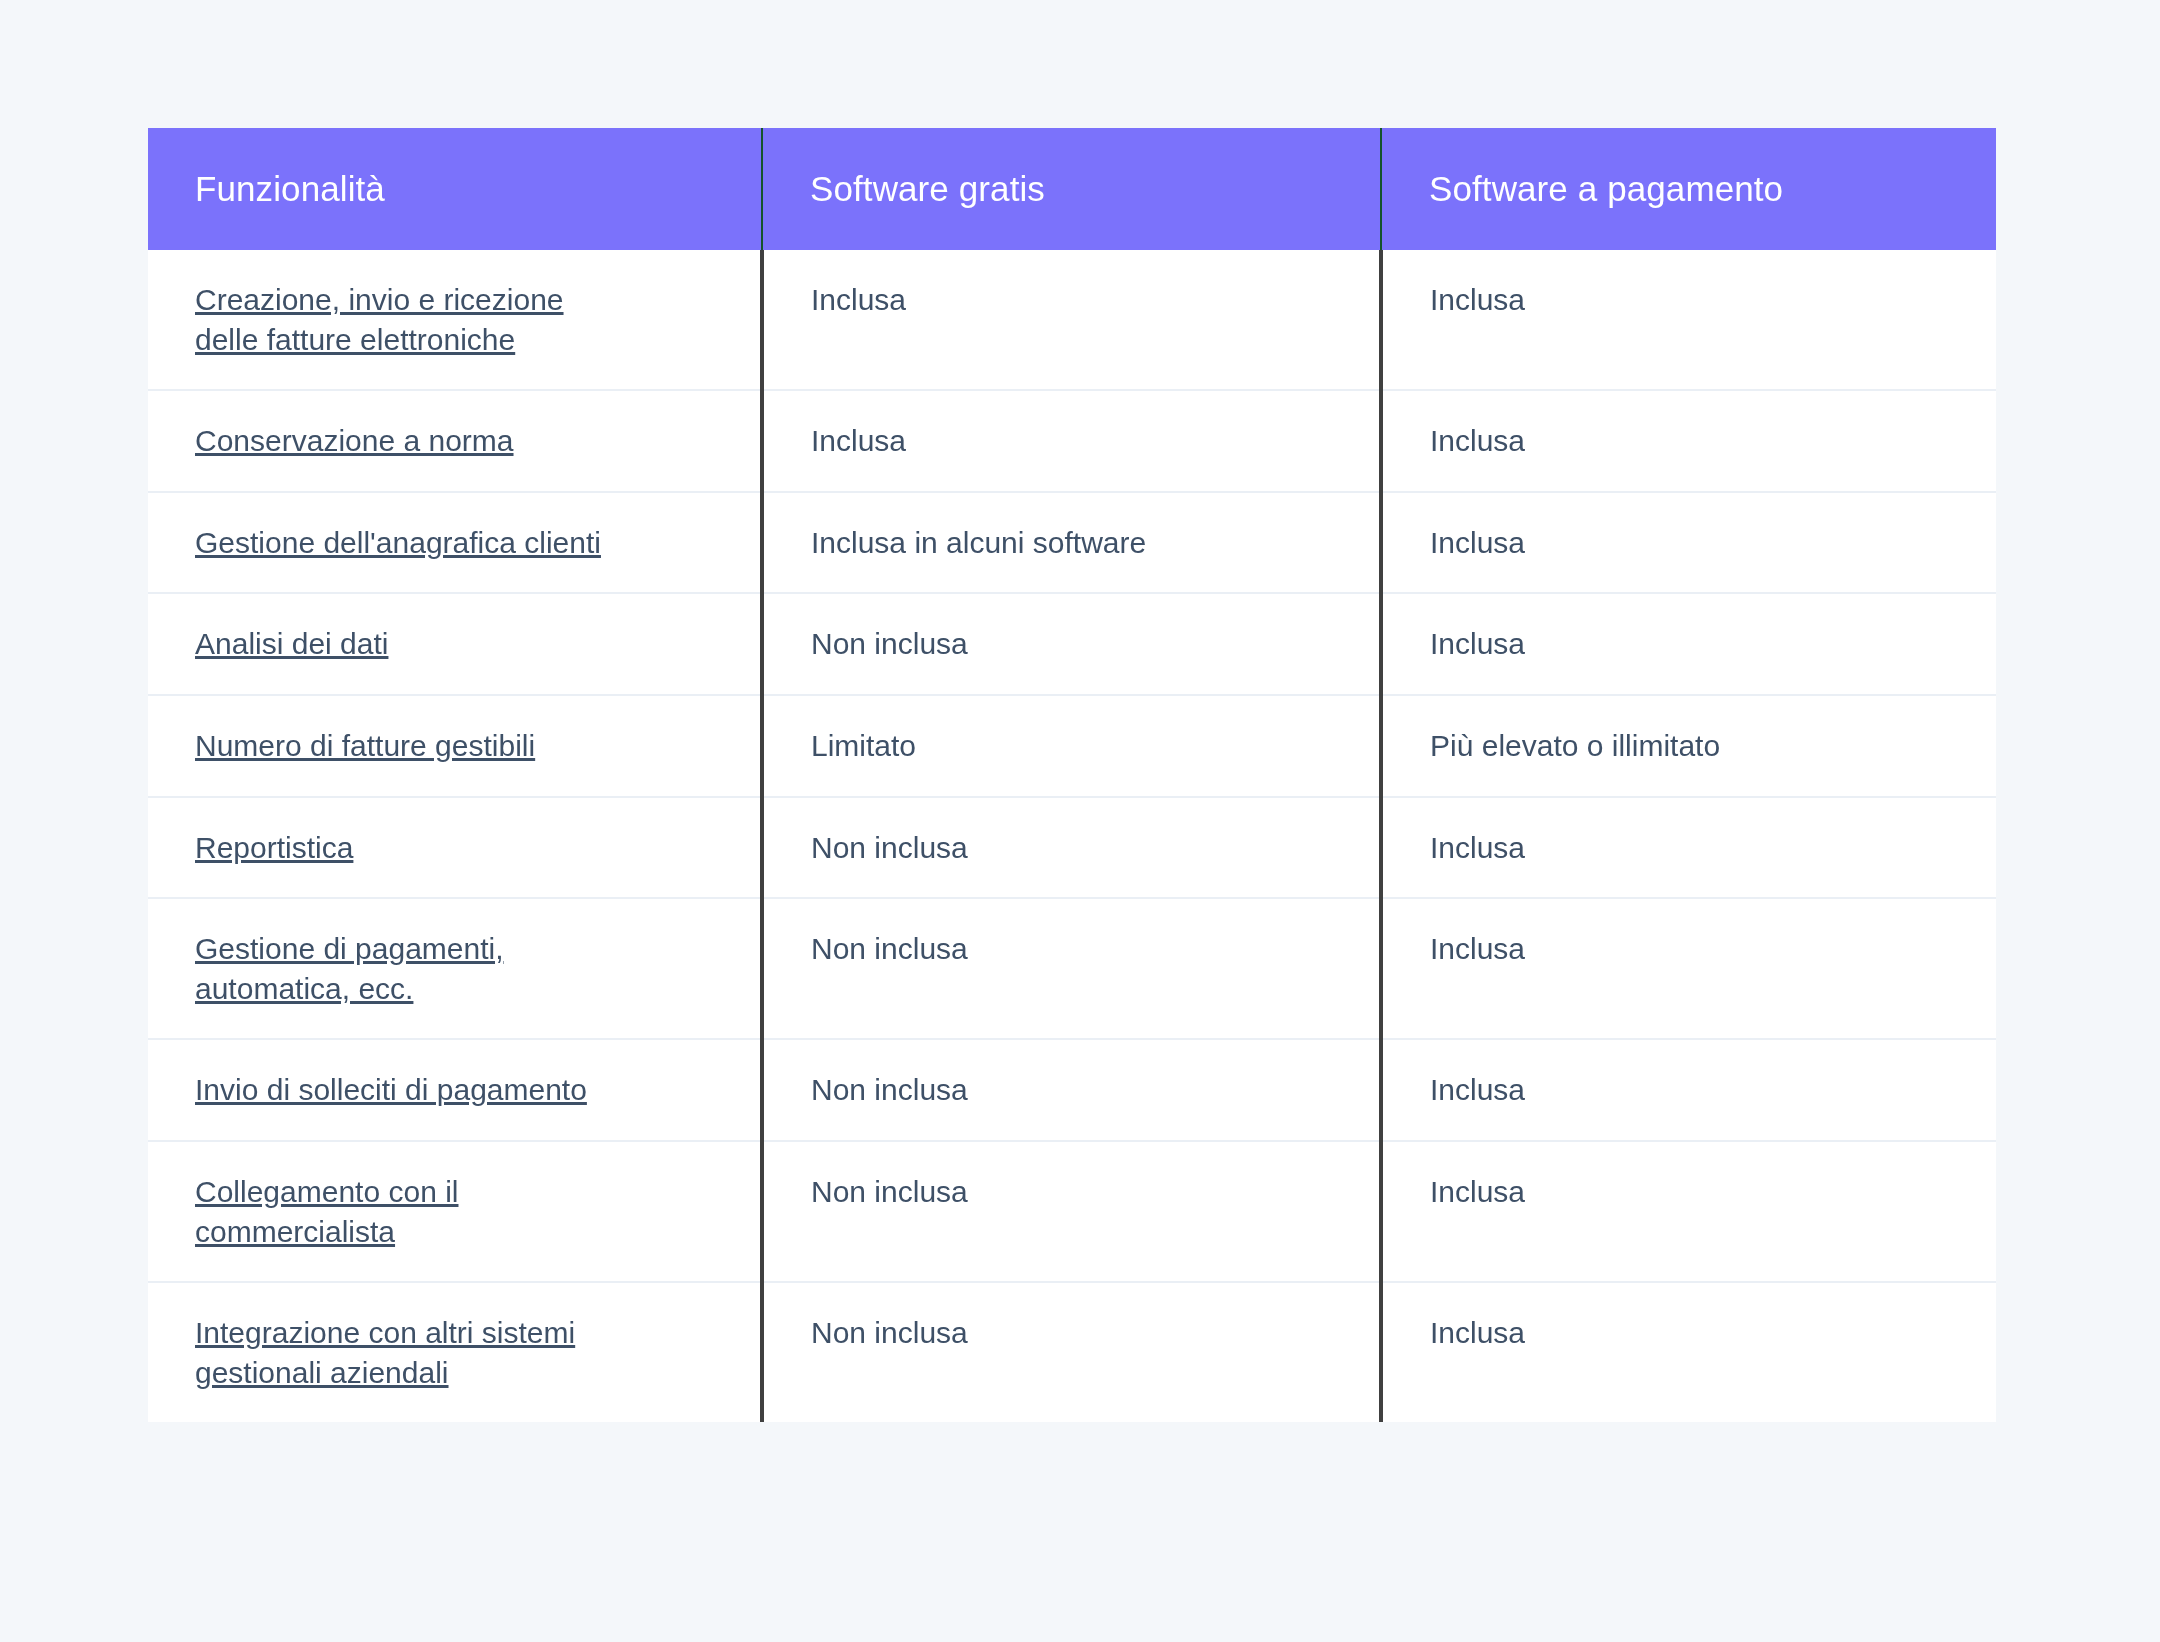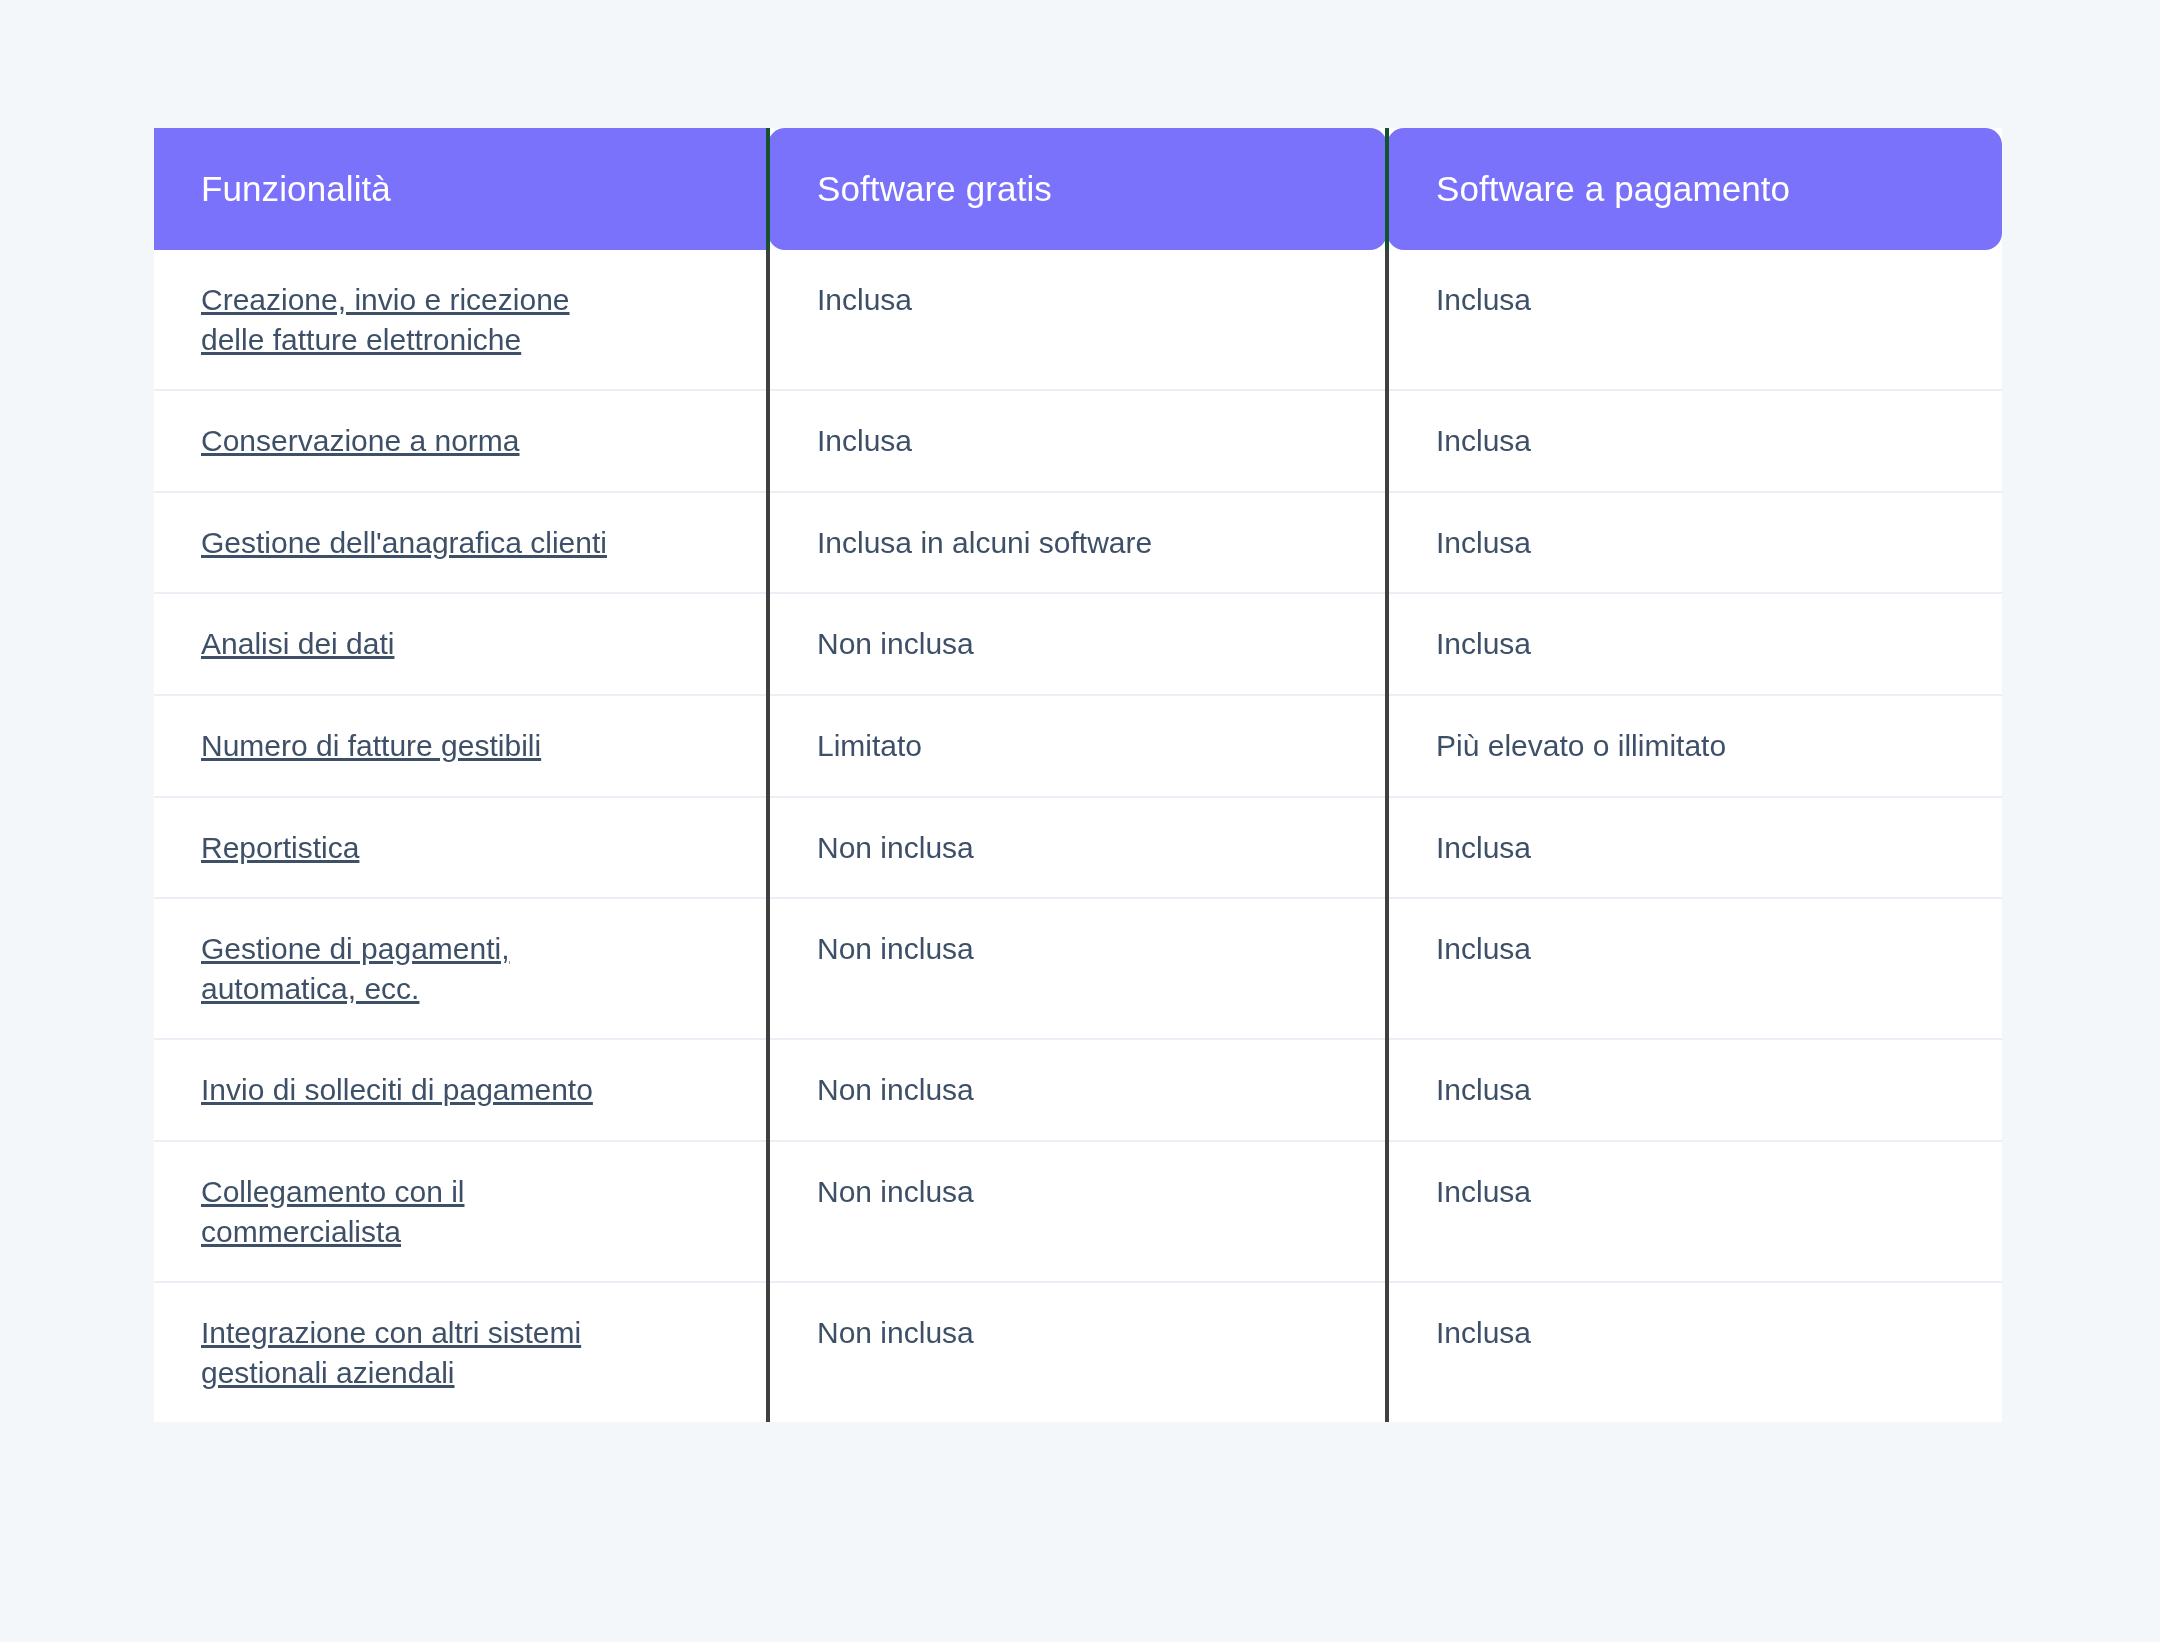"Funzionalità" .table-wrap { left: 154px -> 148px }
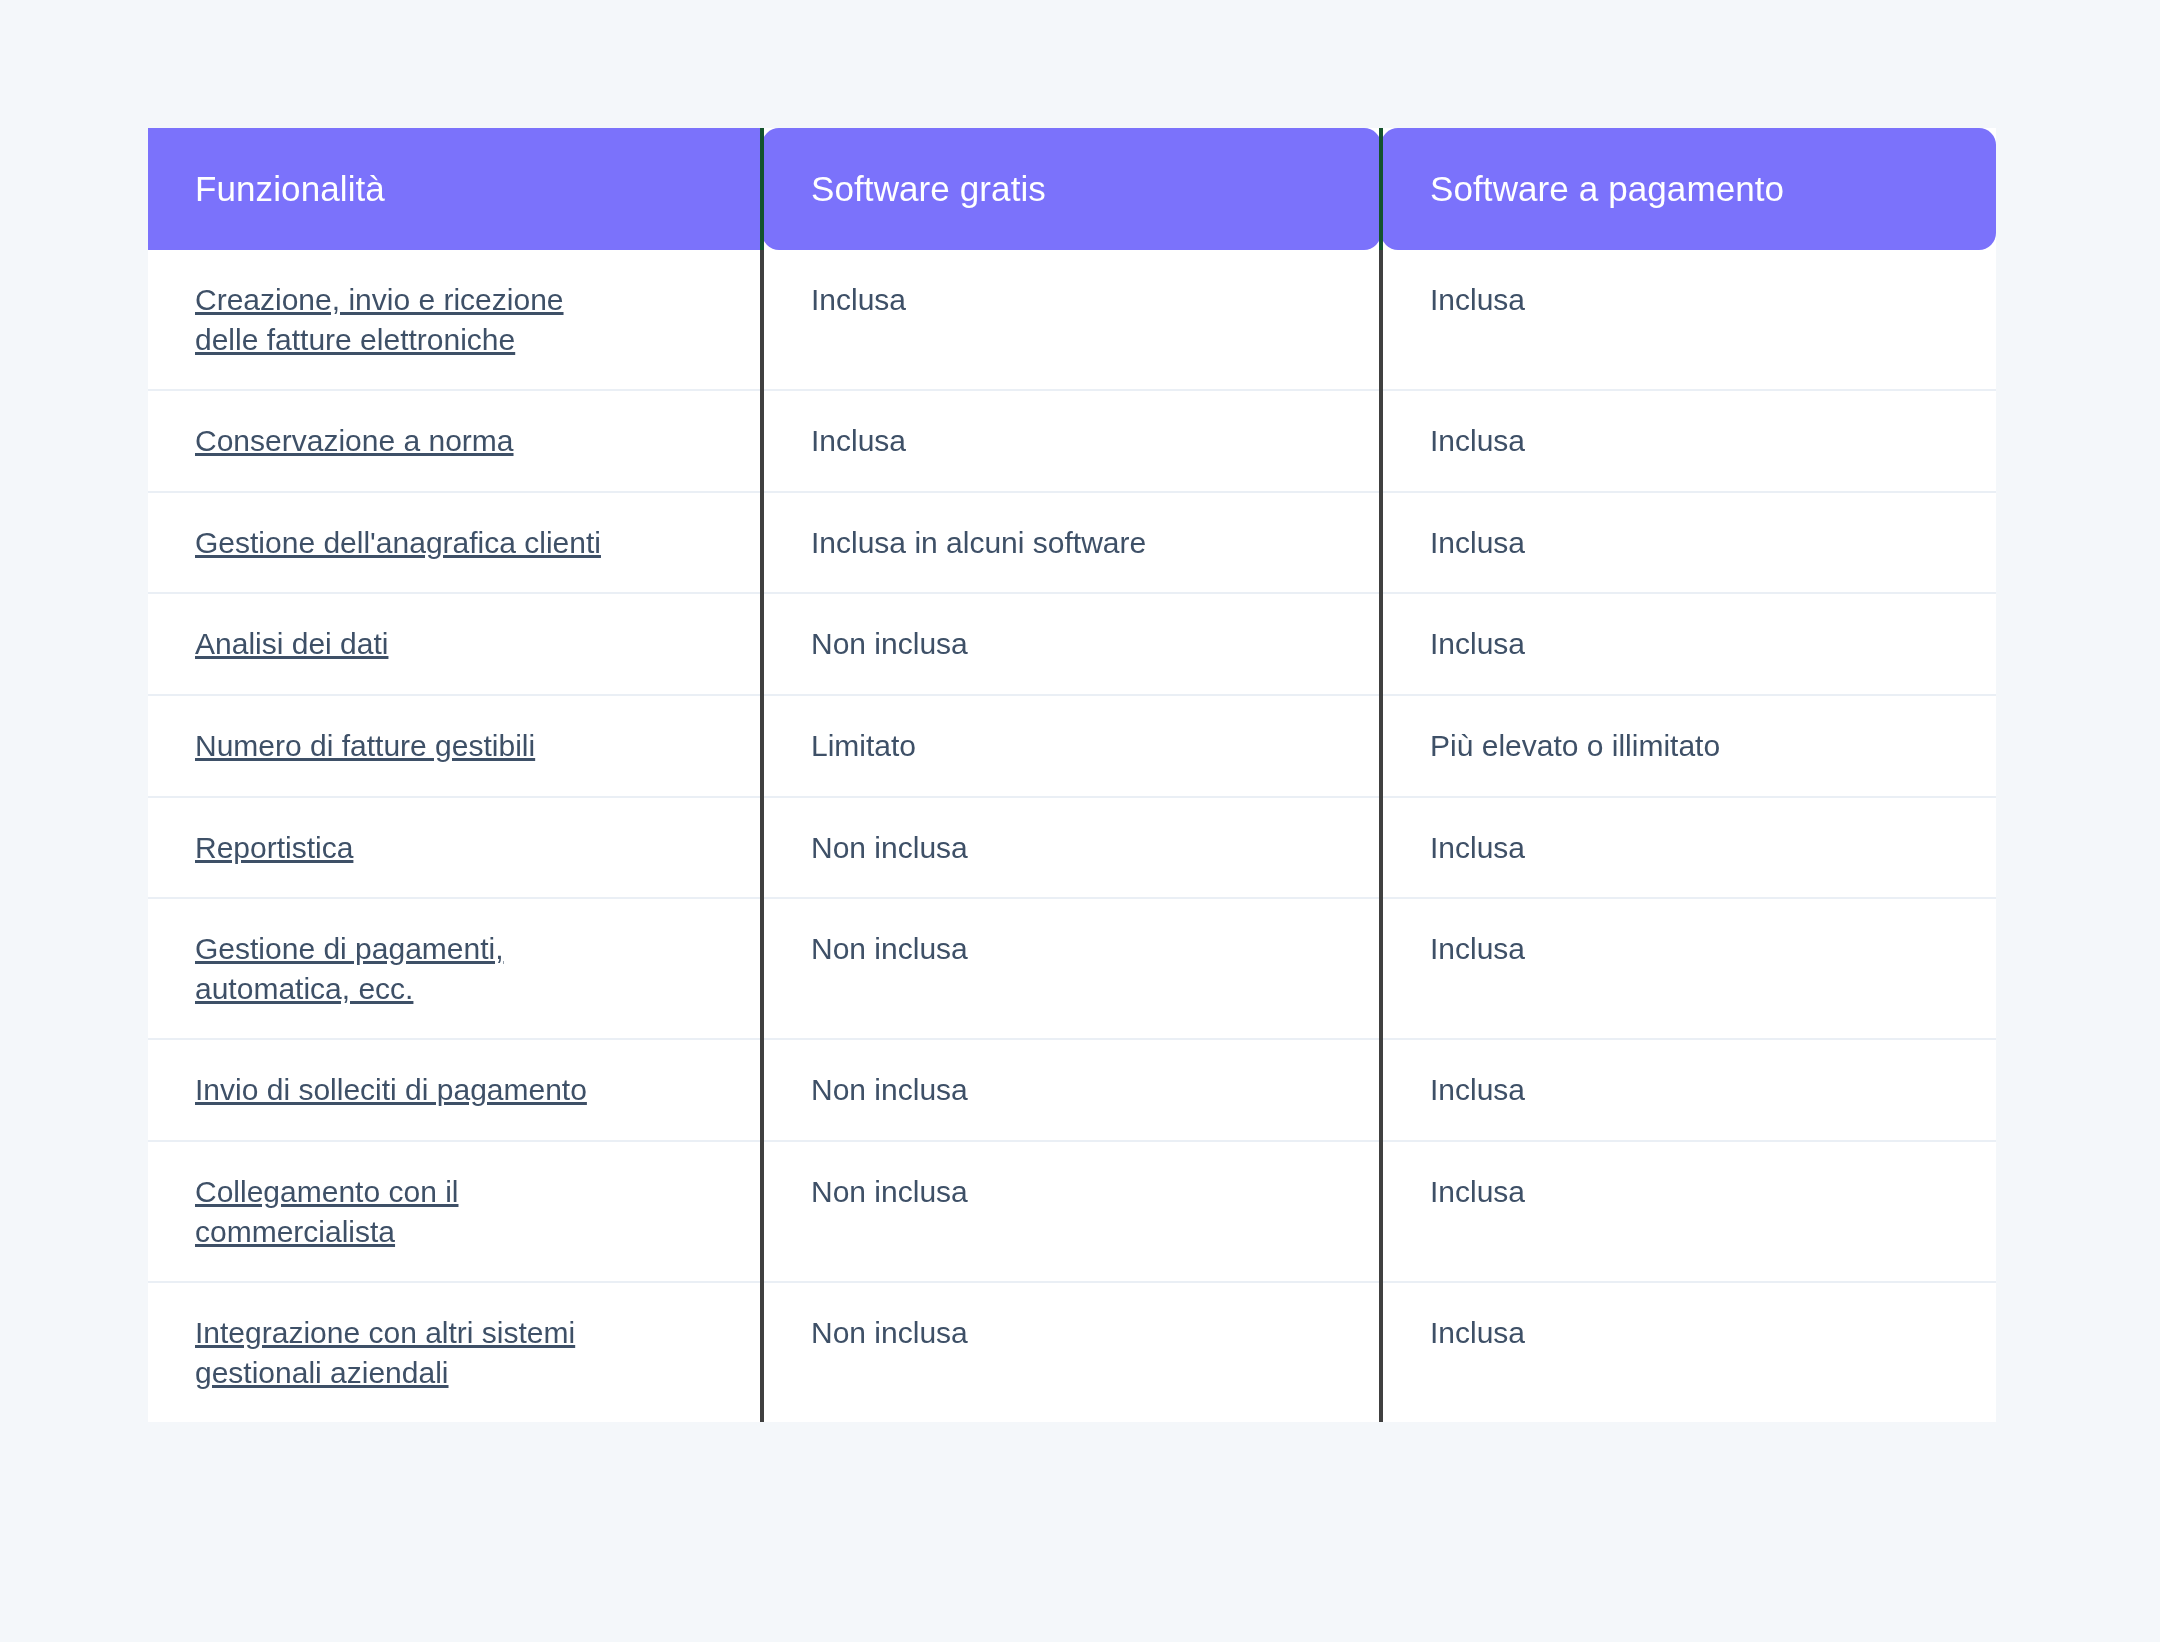"Software gratis" thead th.h2, thead th.h3 { border-left: 4px solid #14532d -> 2px solid #14532d; border-radius: 17px -> none }
